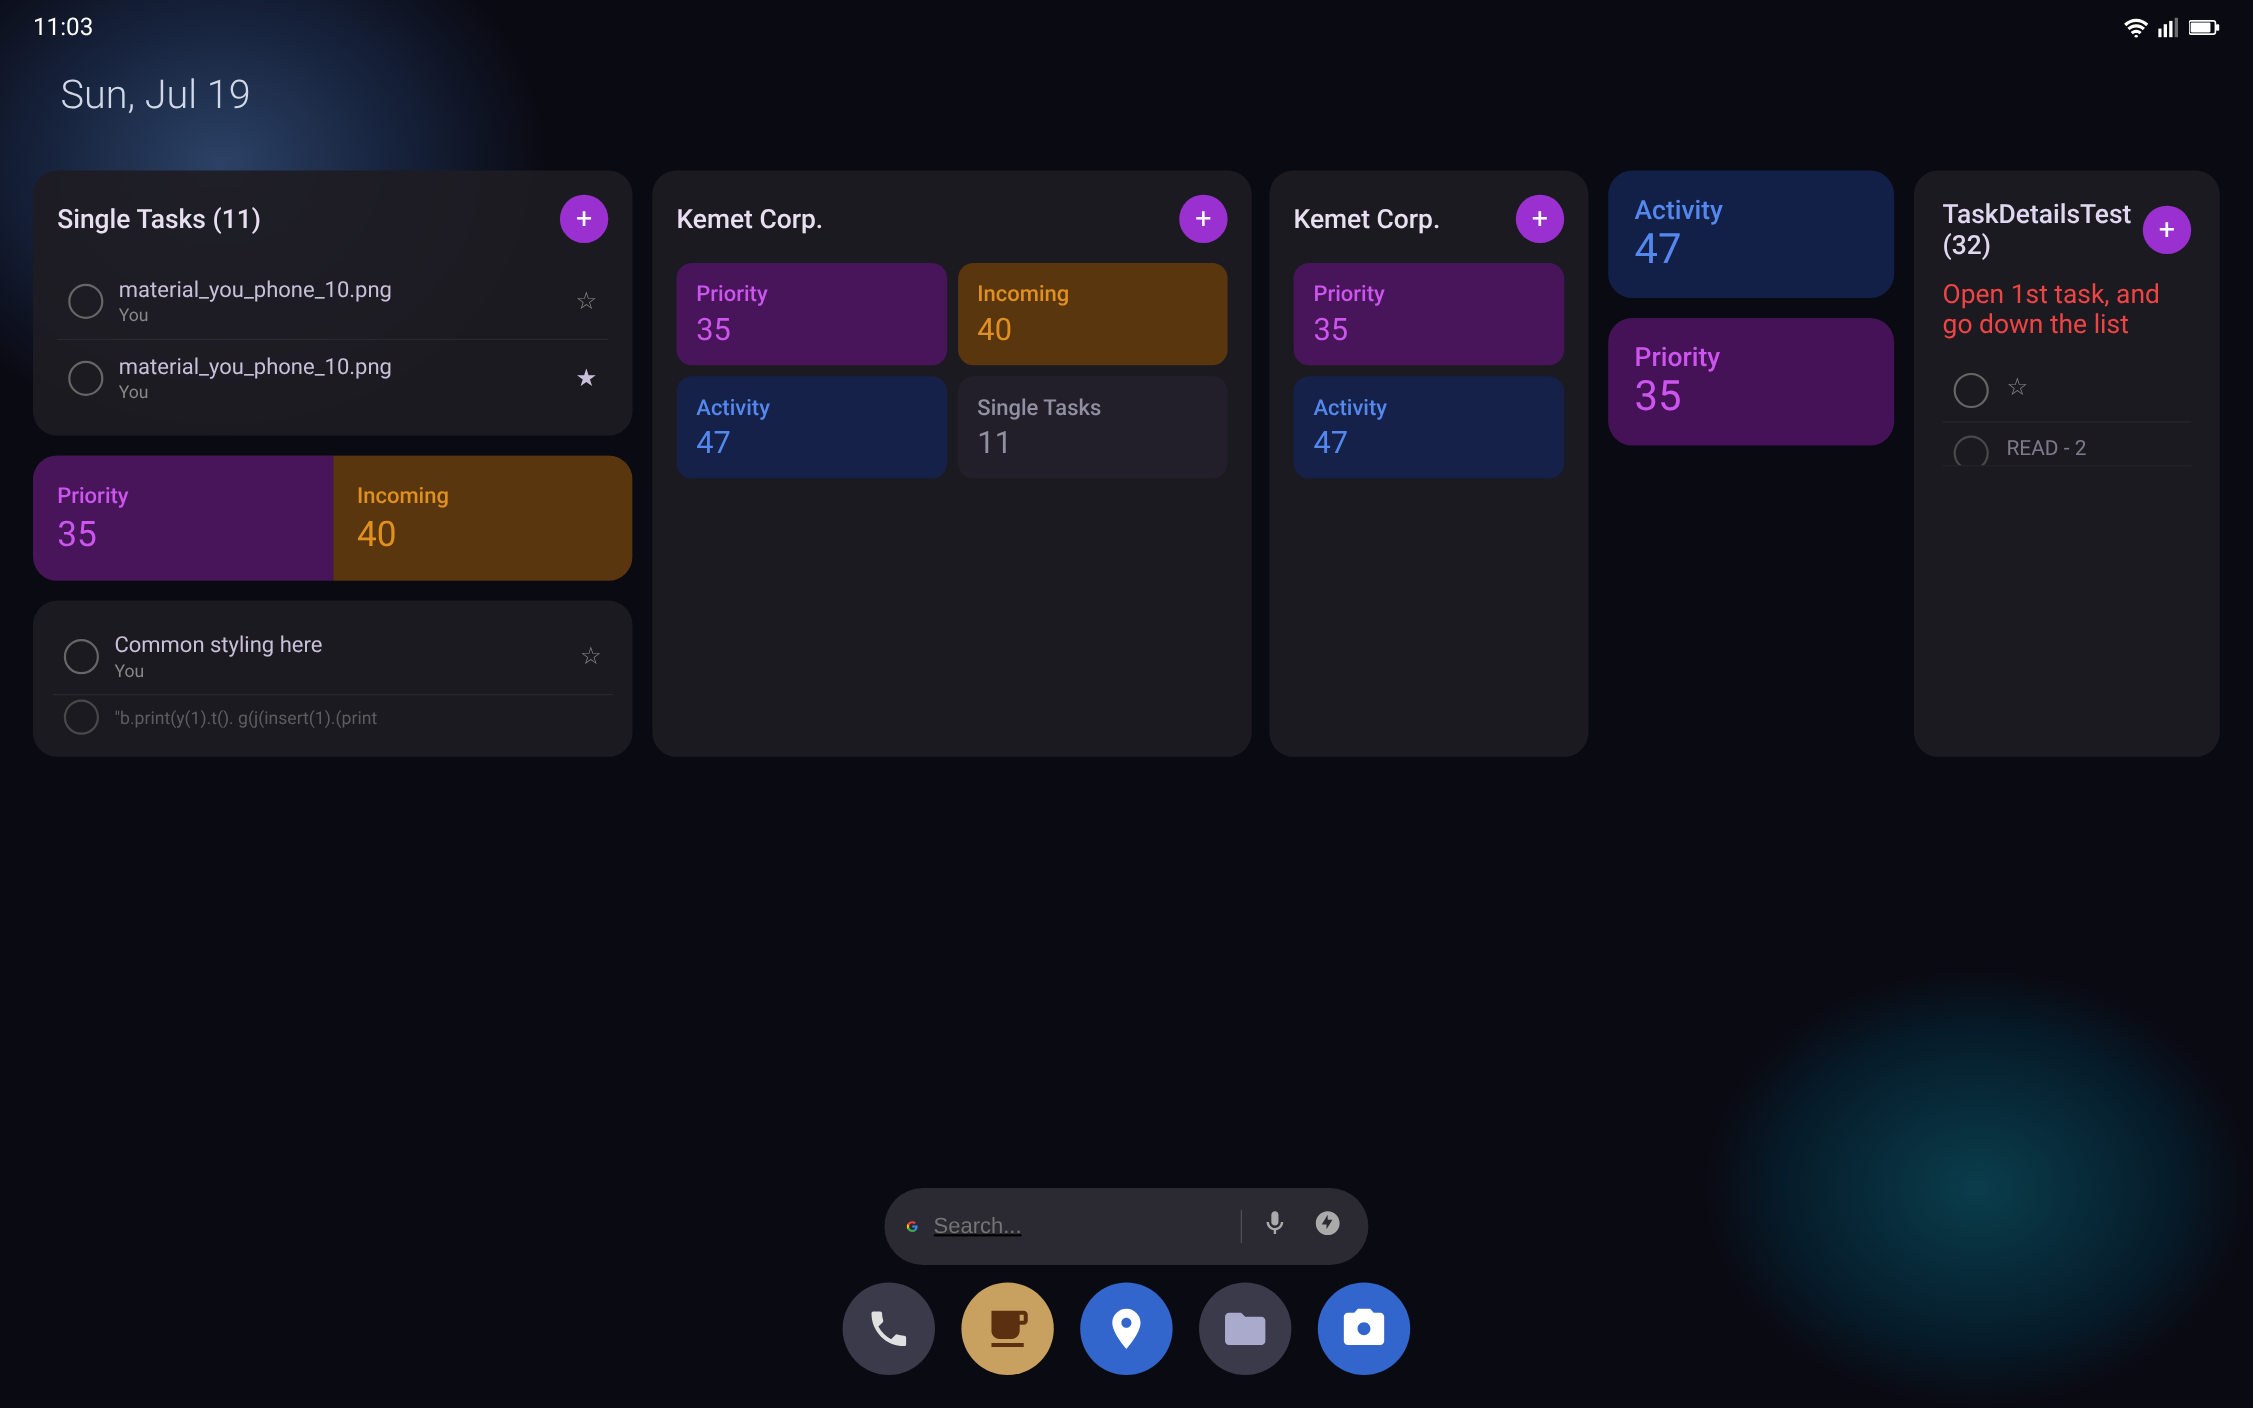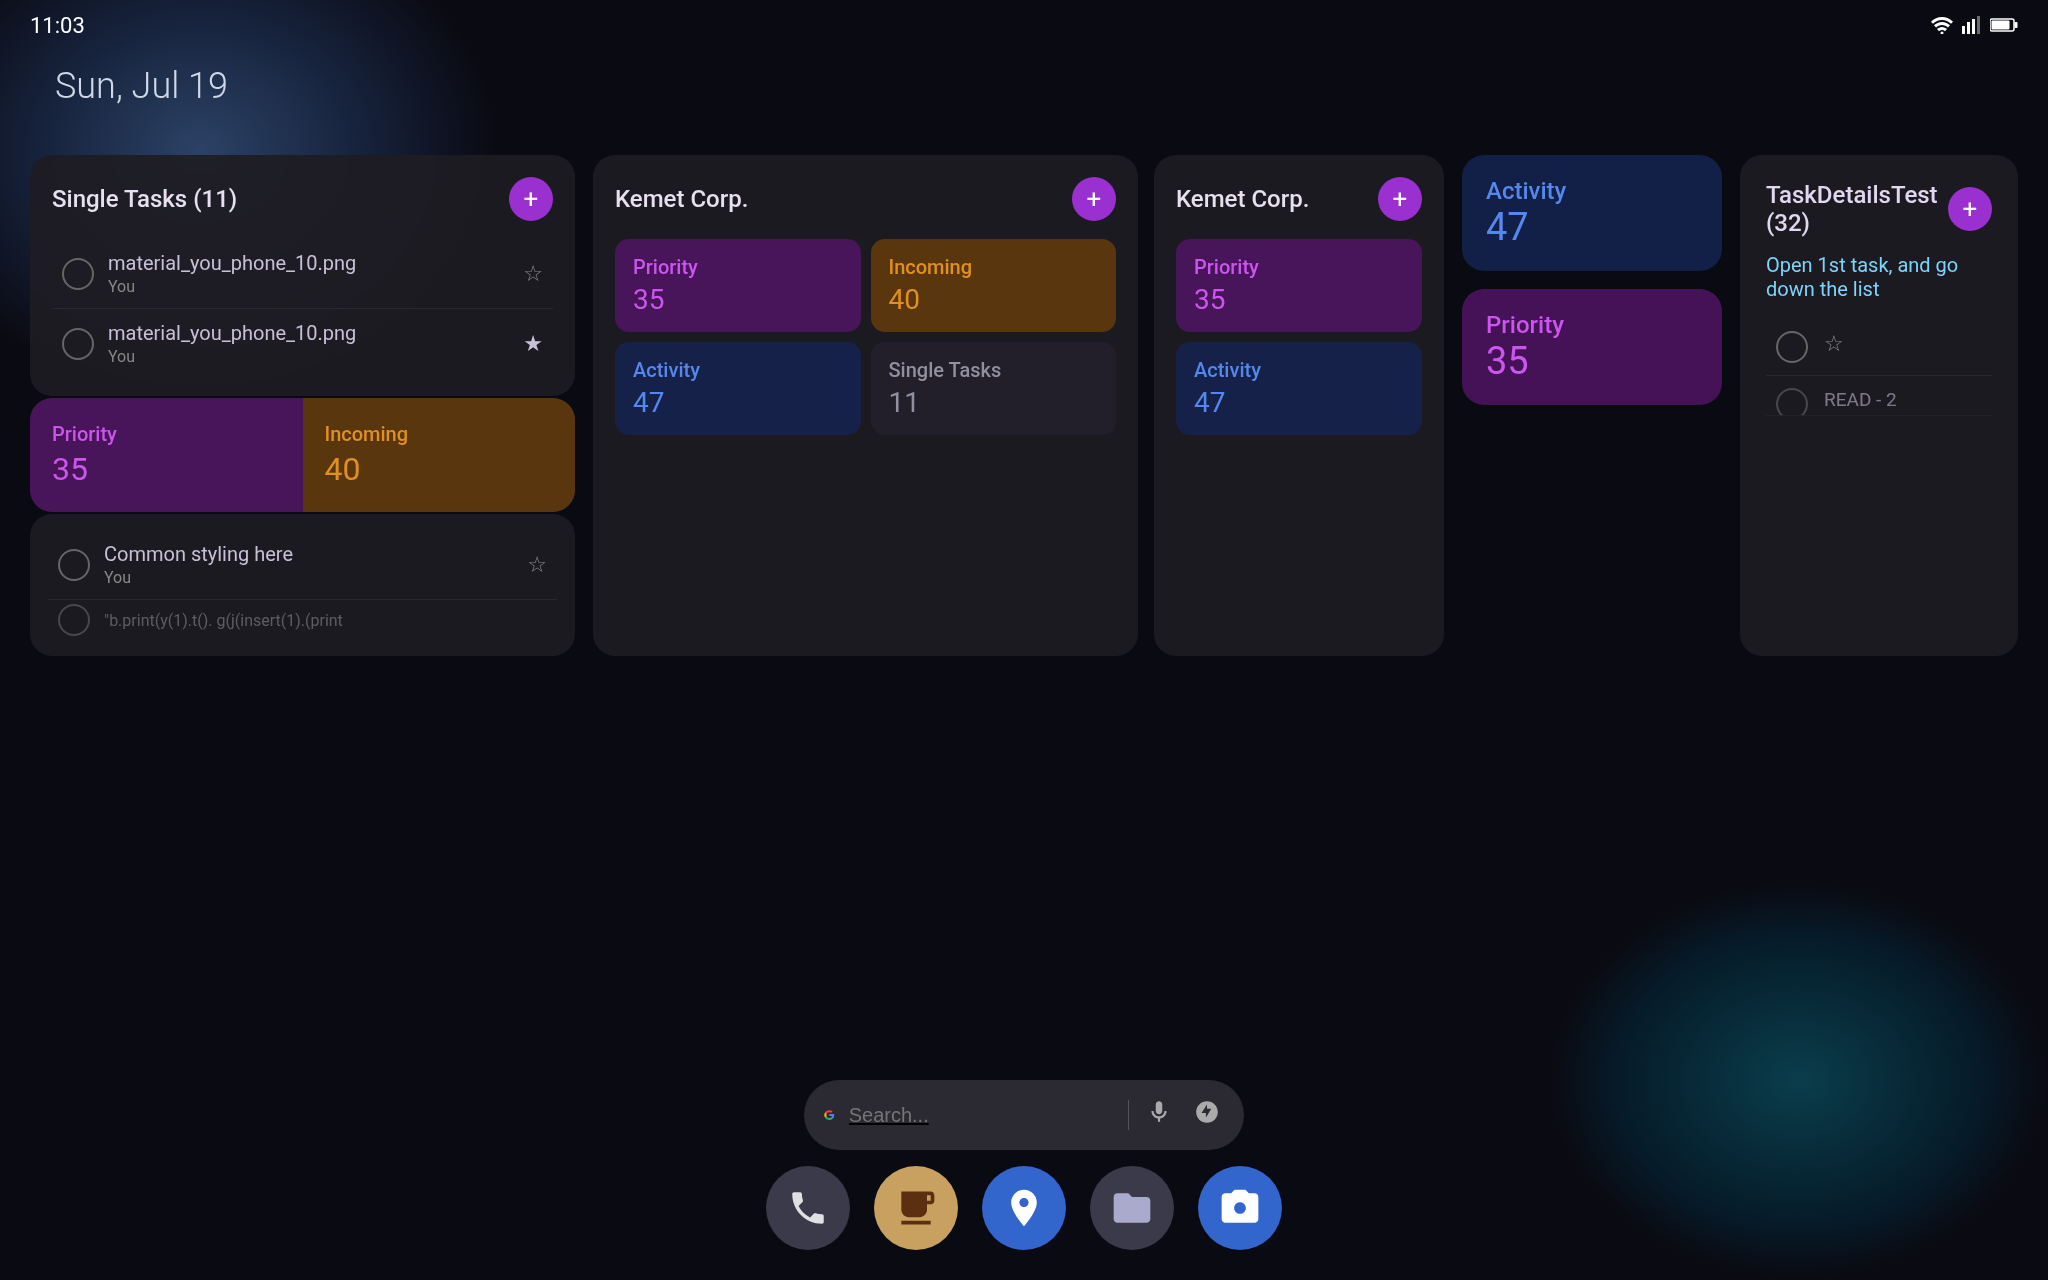"Single Tasks (11)" .col-left { gap: 2px -> 18px }
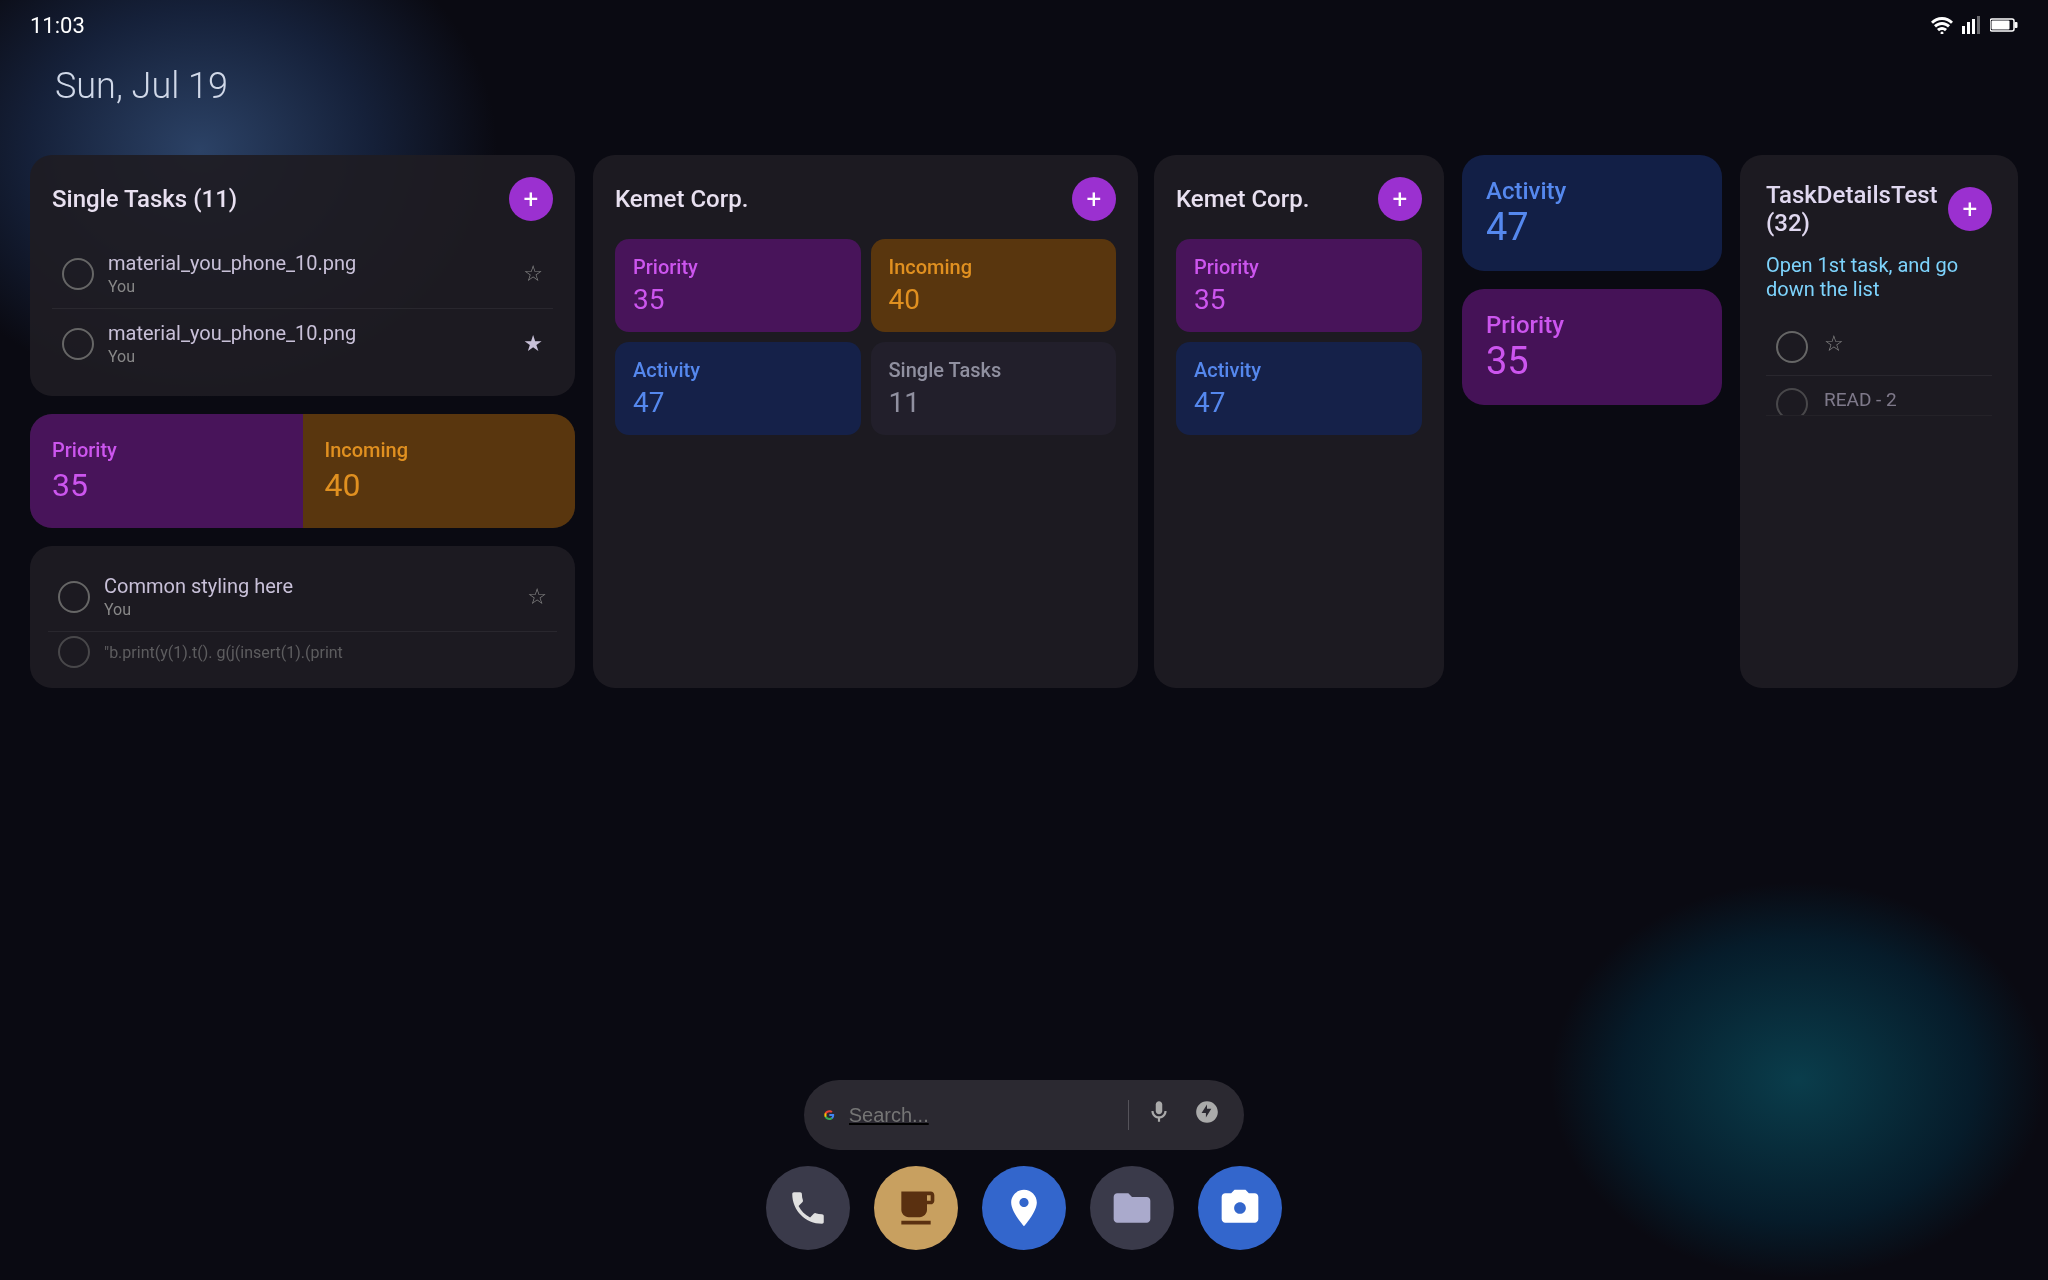"Open 1st task, and go" .task-details-desc { color: #7dd3fc -> #ef4444; font-size: 20px -> 24px }
